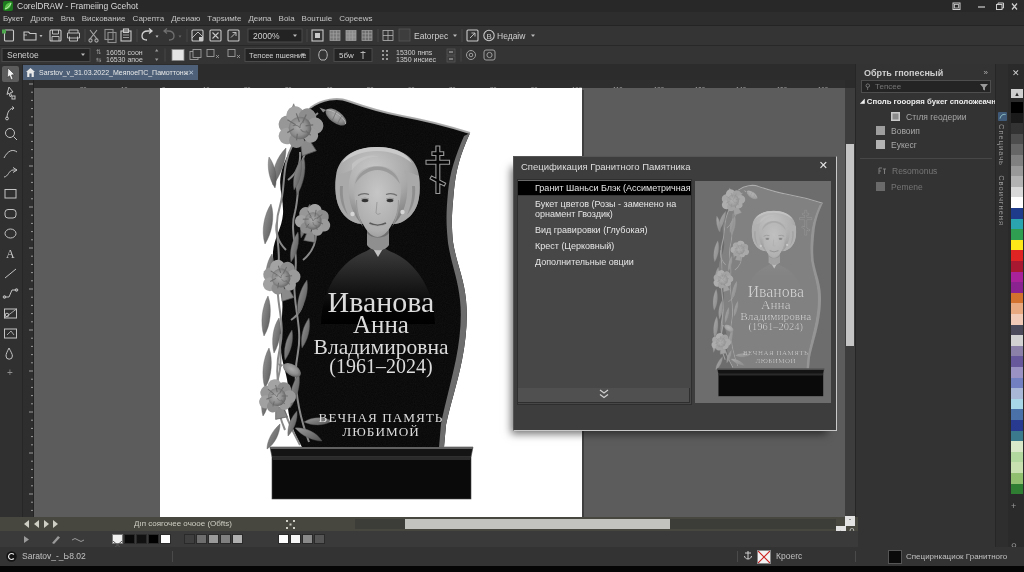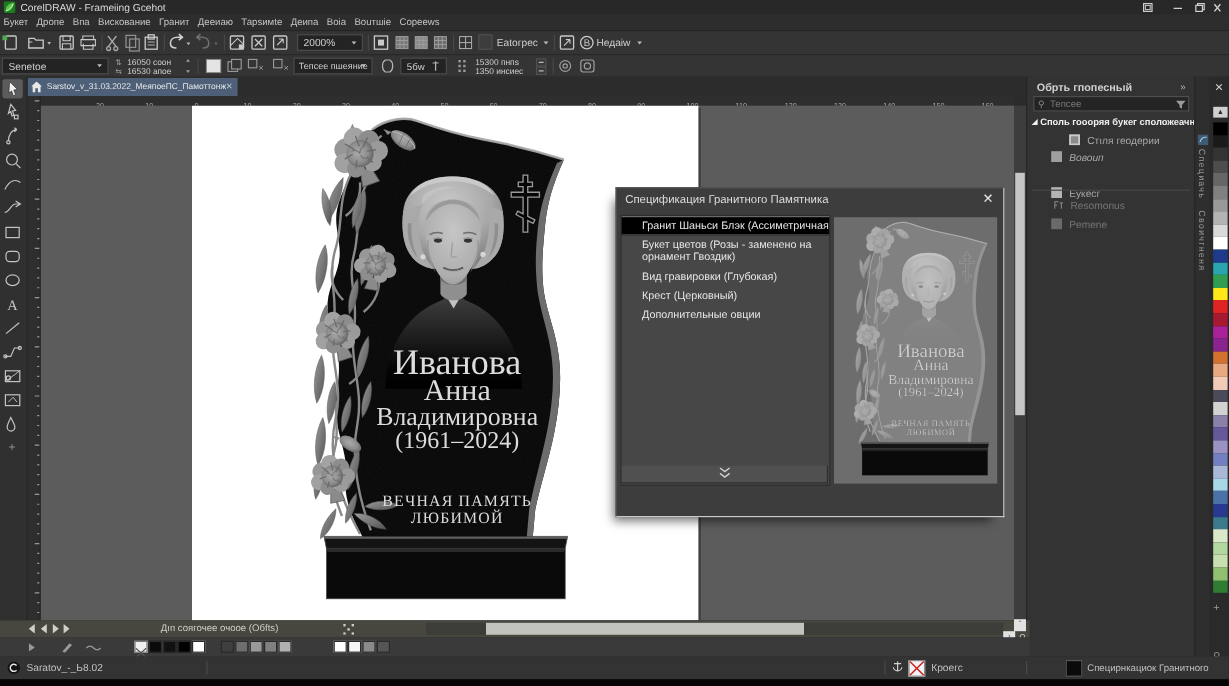"Гранит" span { text: Гранит -> Сарепта }
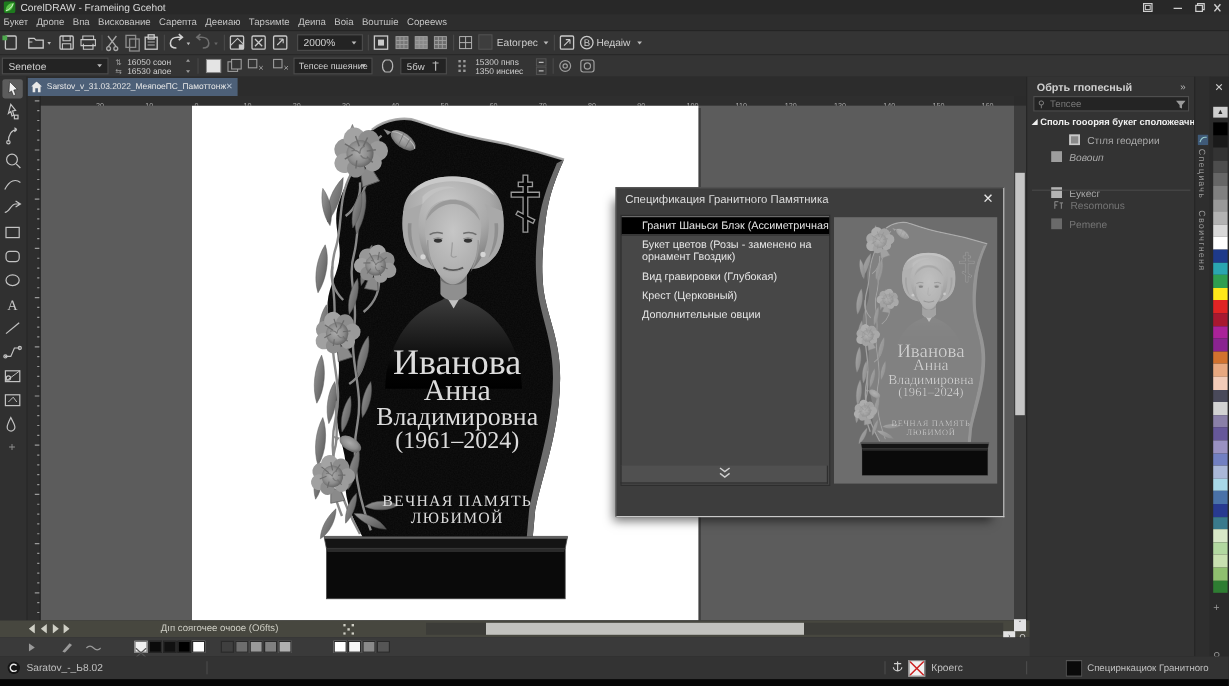"Вовоип" div.ditm { font-style: italic -> none }
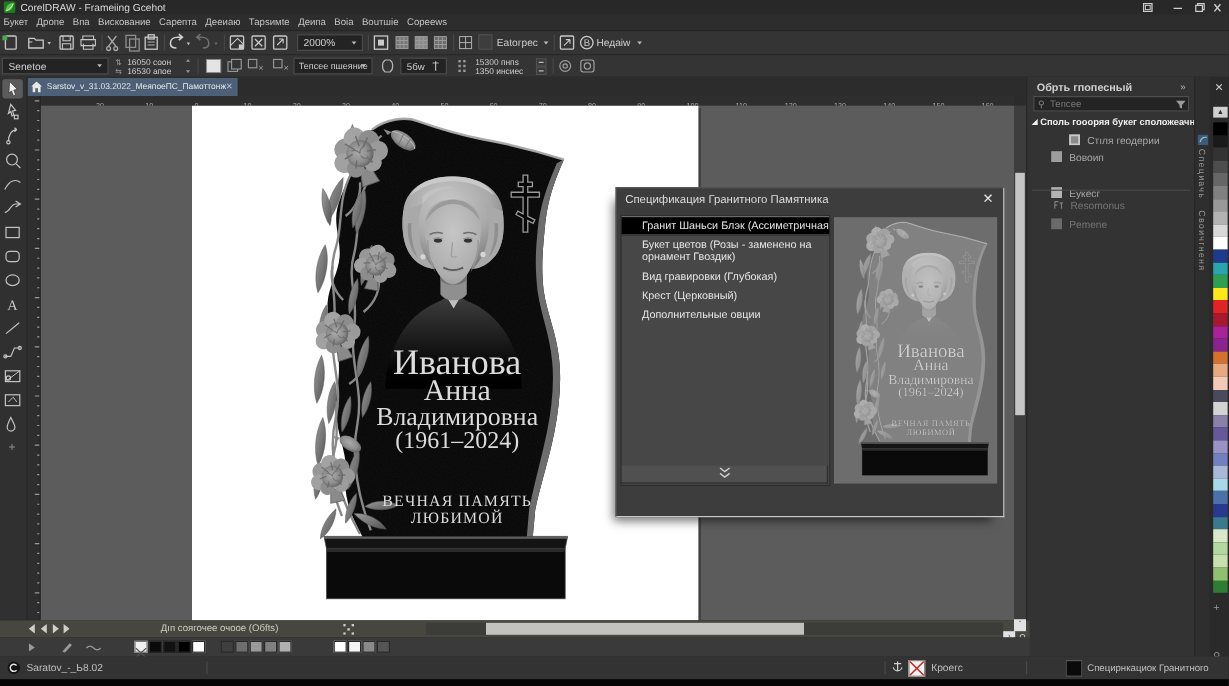"Еукесг" div.ditm { top: 92px -> 76px }
